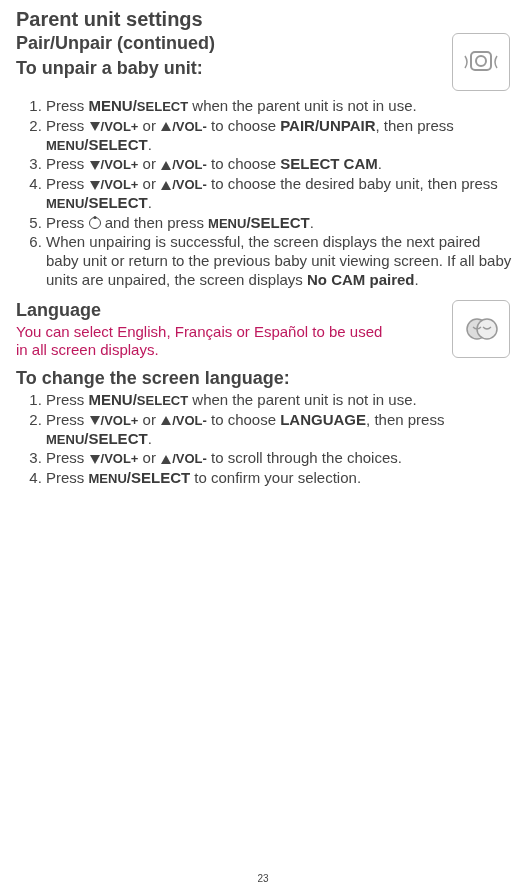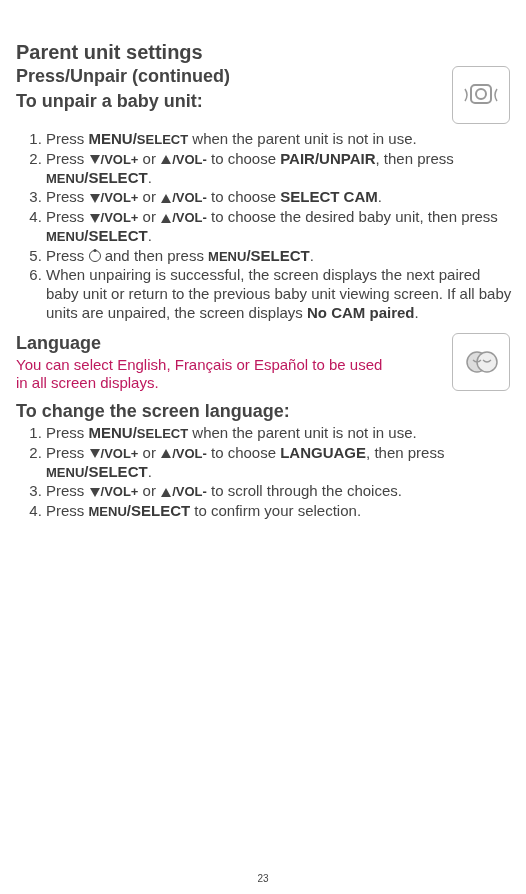"Parent unit settings" .page { margin-top: 33px -> none }
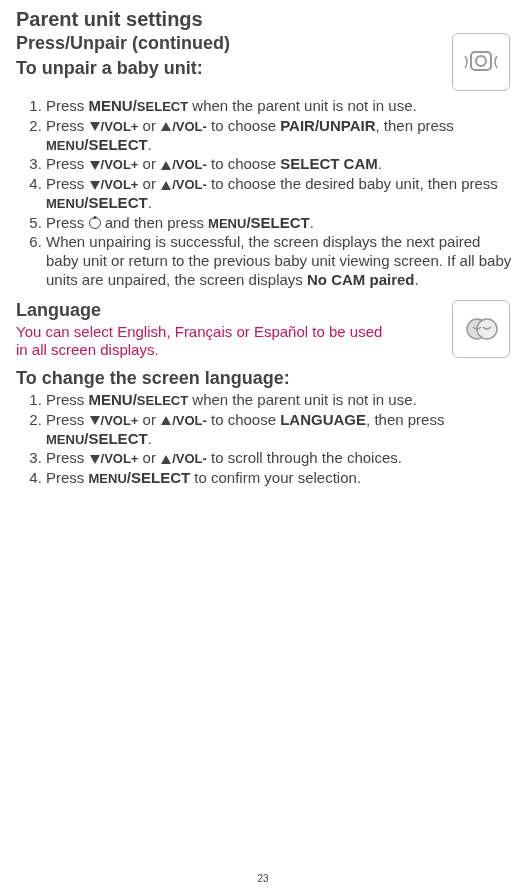"Press/Unpair (continued)" div.h2 { text: Press/Unpair -> Pair/Unpair }
